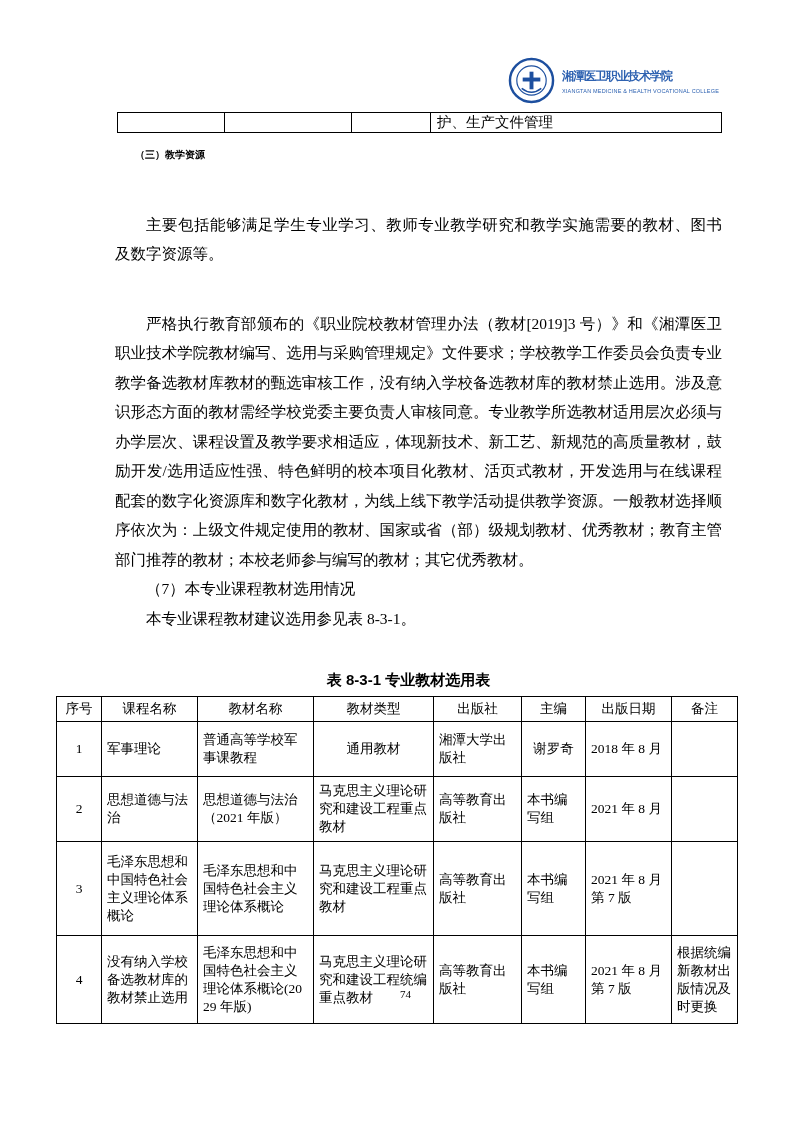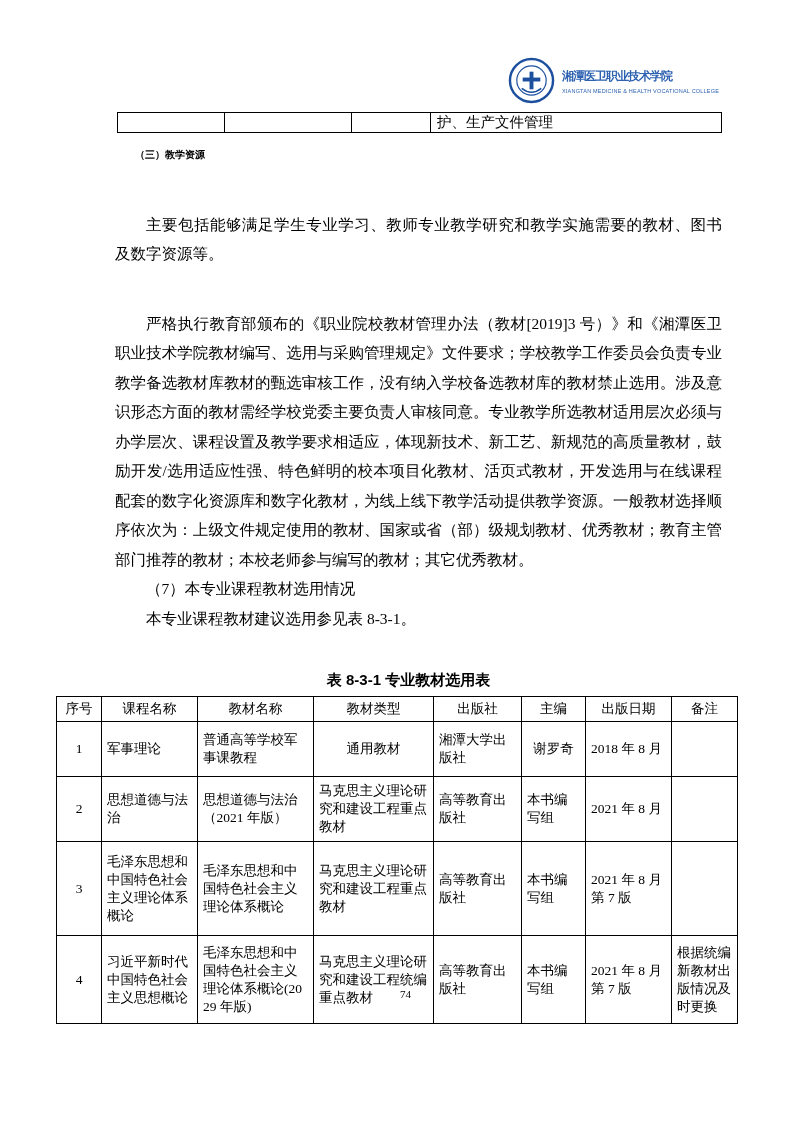"习近平新时代中国特色社会主义思想概论" td { text: 习近平新时代中国特色社会主义思想概论 -> 没有纳入学校备选教材库的教材禁止选用 }
